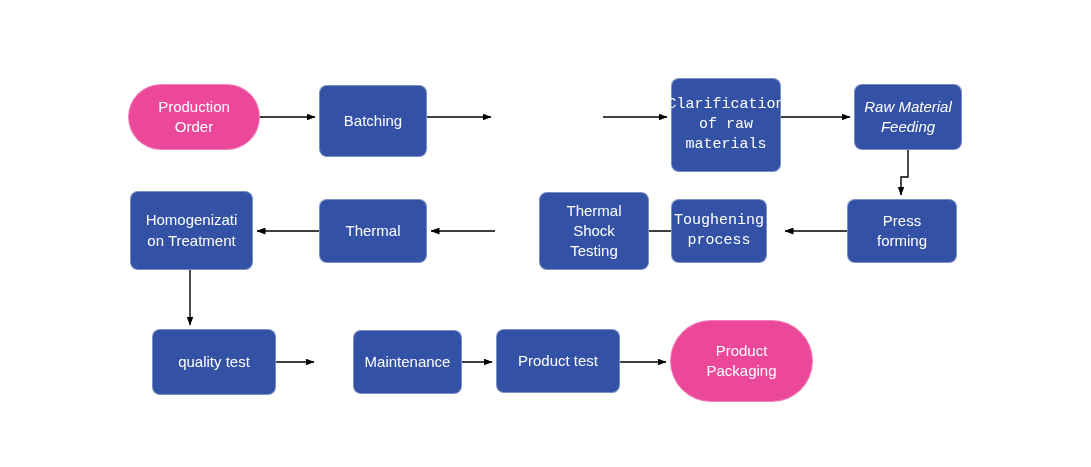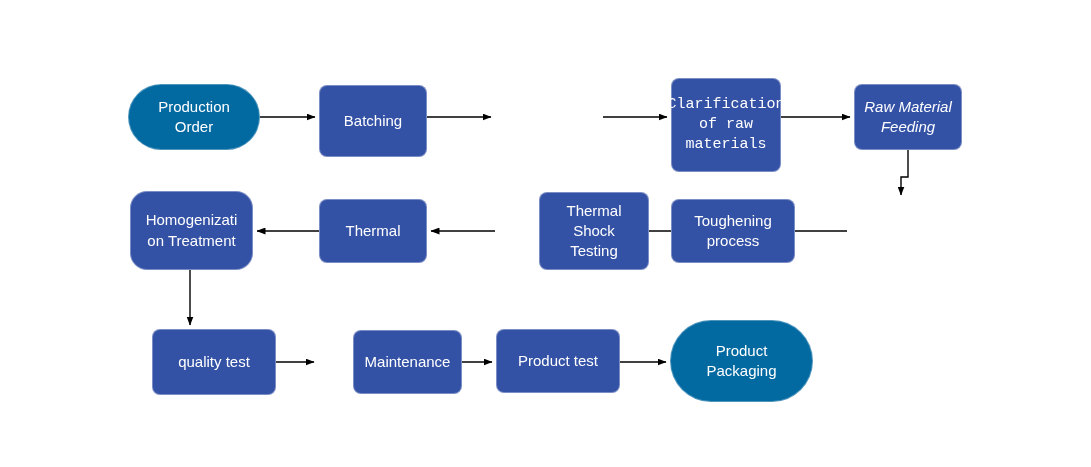"Production" .terminator { background: #0369a1 -> #ec4899 }
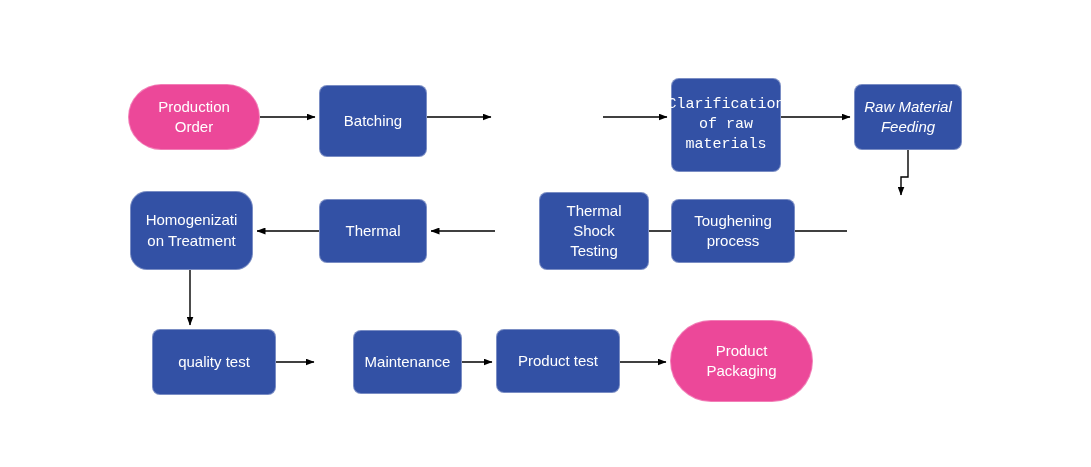"Homogenizati" .p9 { border-radius: 17px -> none }
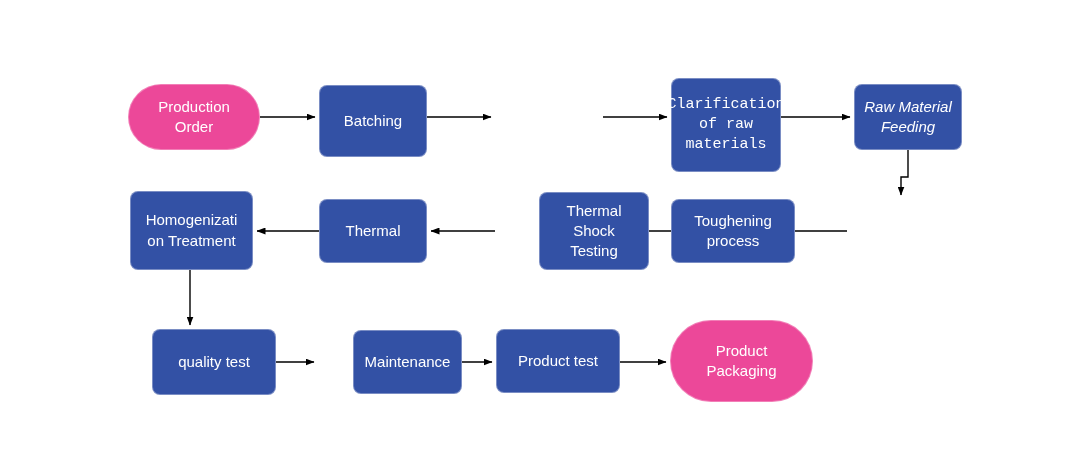"Toughening" .p6 { font-family: none -> Liberation Mono, monospace; width: 124px -> 96px }
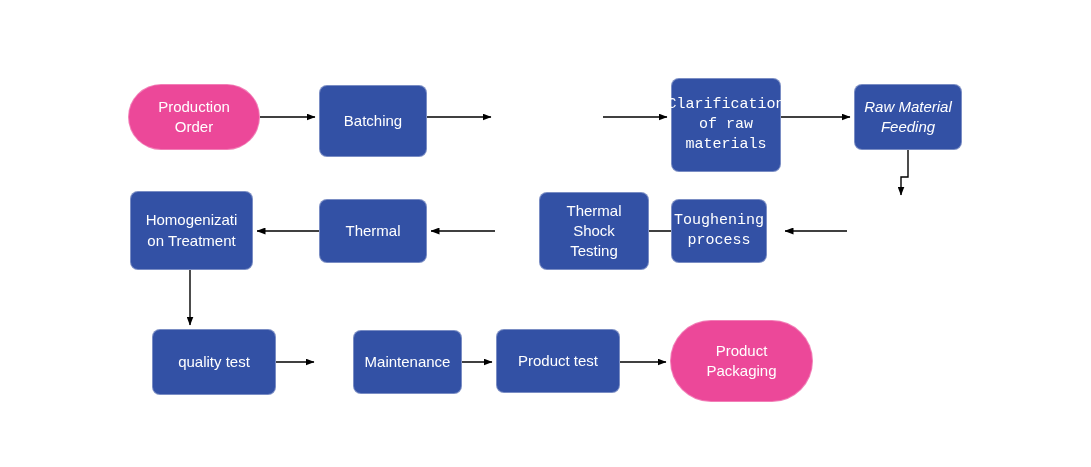"Press" div.node { html: none -> <div>Press forming</div> }
